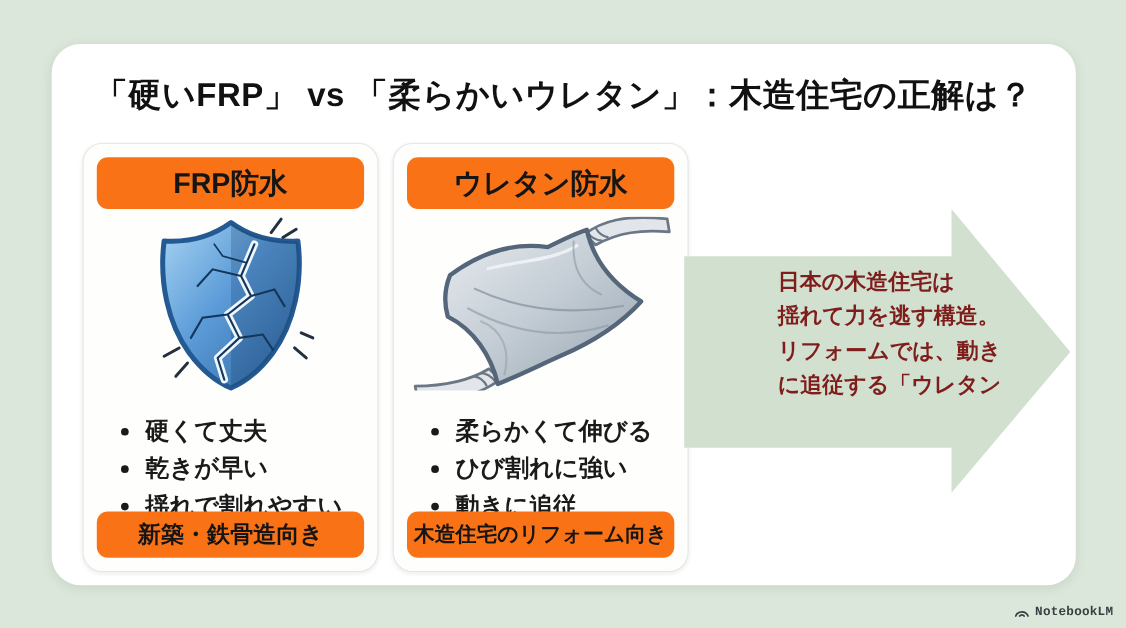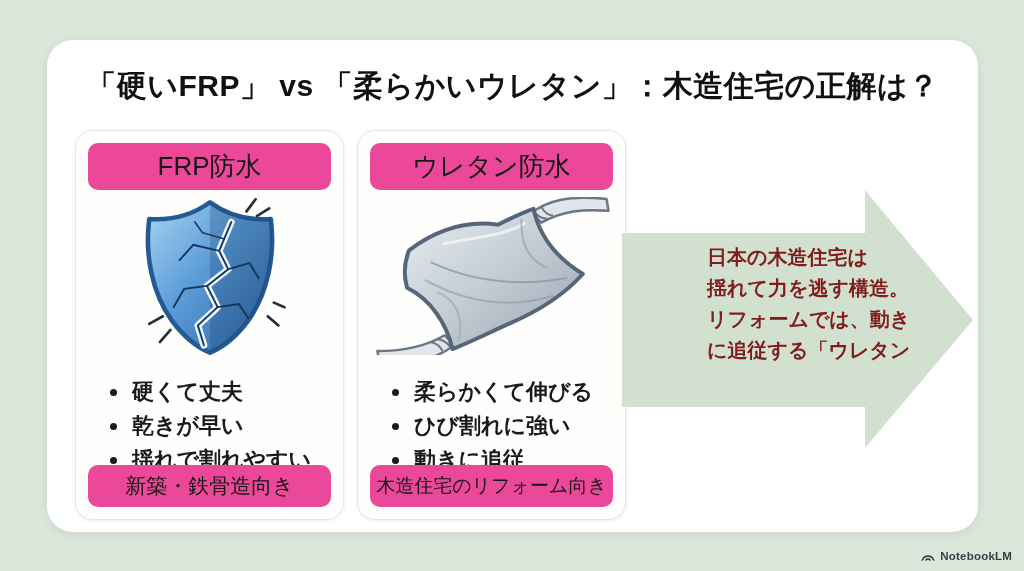"FRP防水" .pill { background: #ec4899 -> #f97316; font-weight: 400 -> 700 }
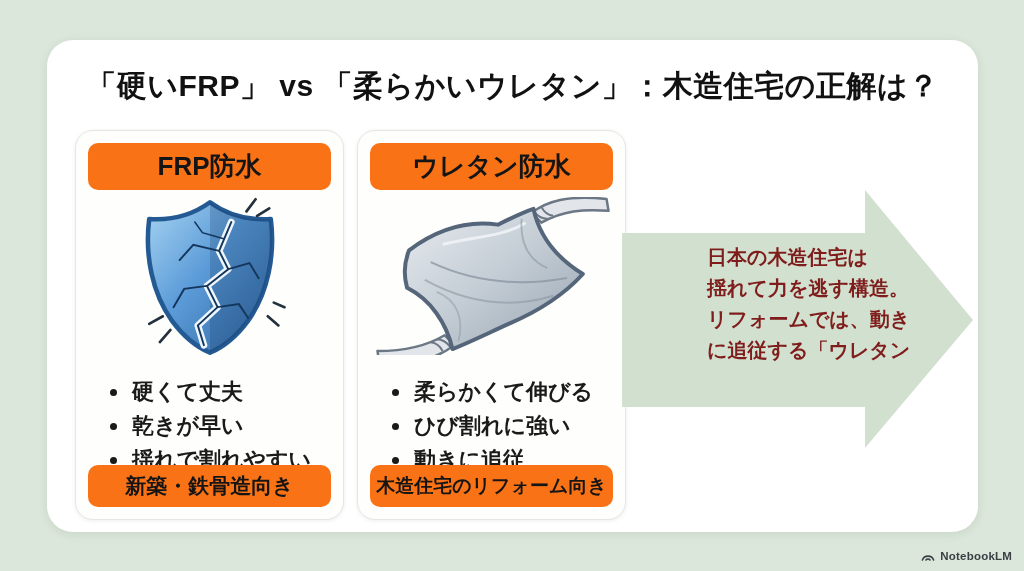"NotebookLM" .brand { font-family: none -> Liberation Mono, monospace }
